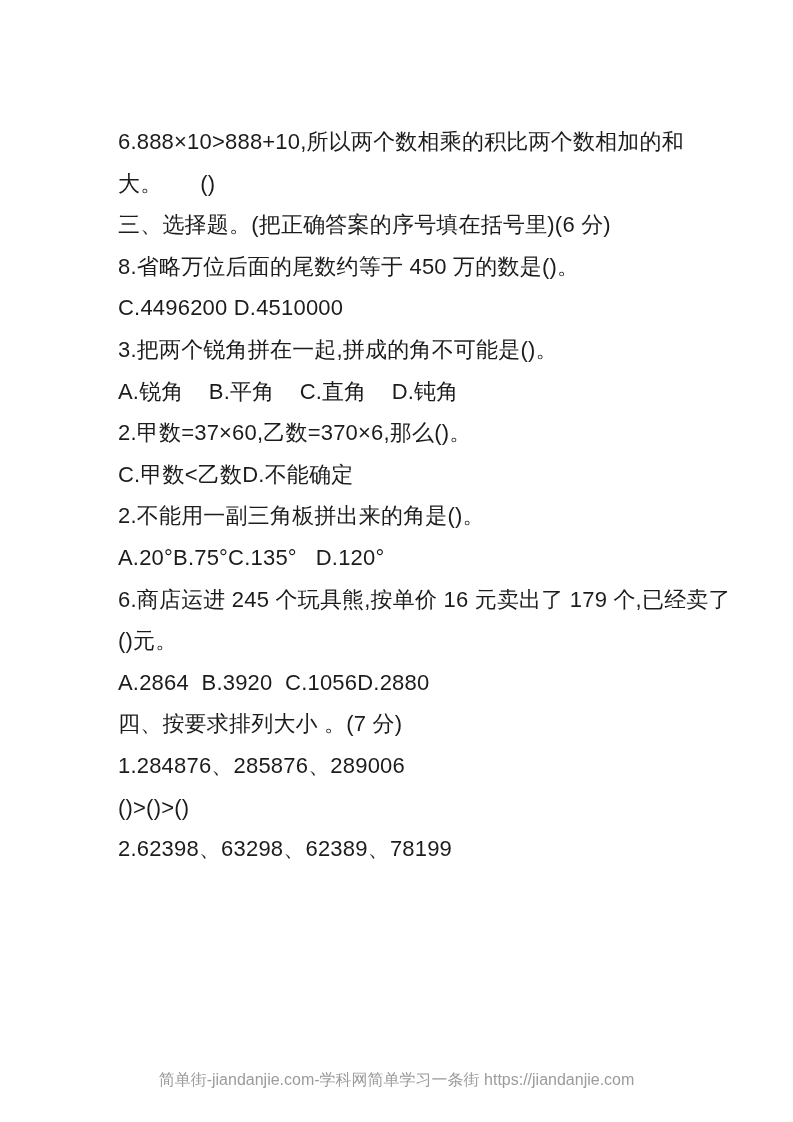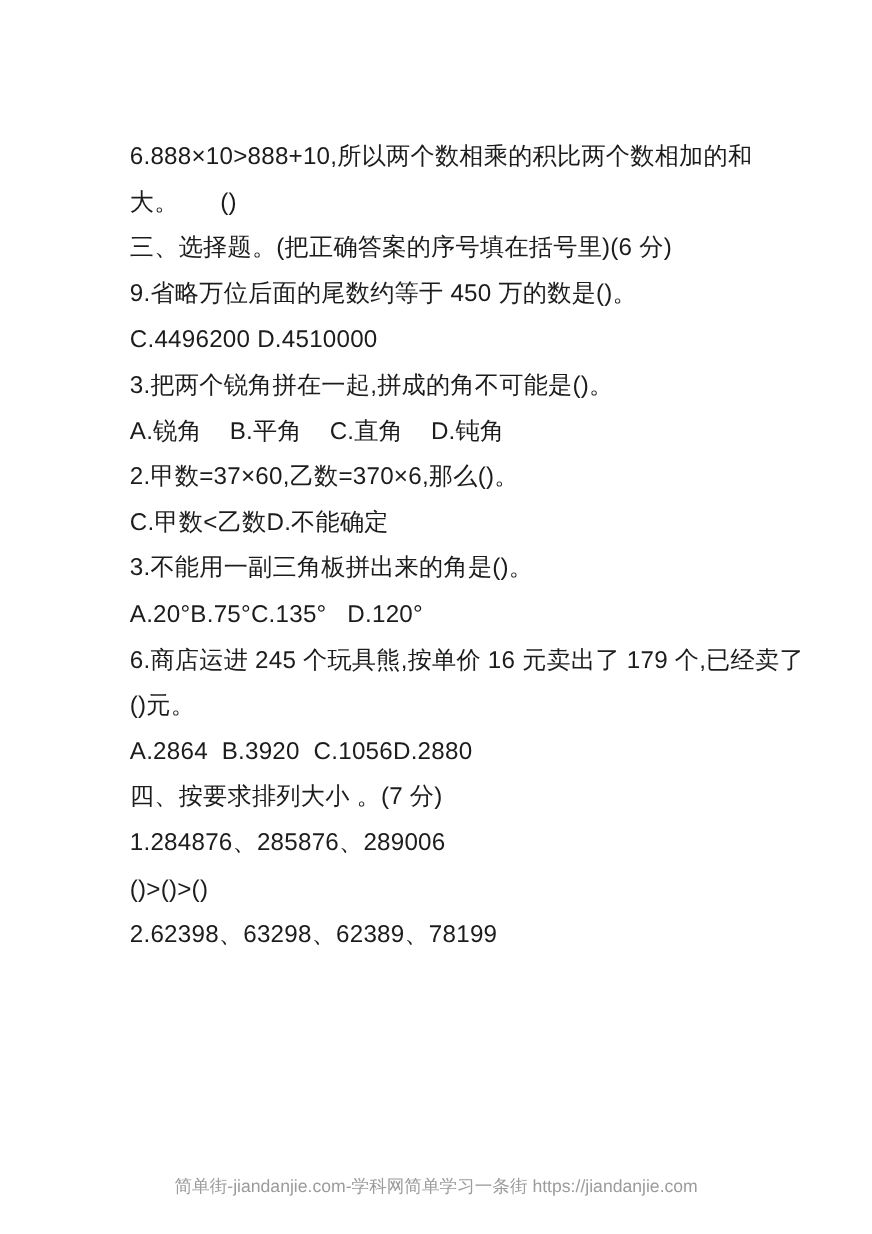"9.省略万位后面的尾数约等于 450 万的数是()。" div.line { text: 9 -> 8 }
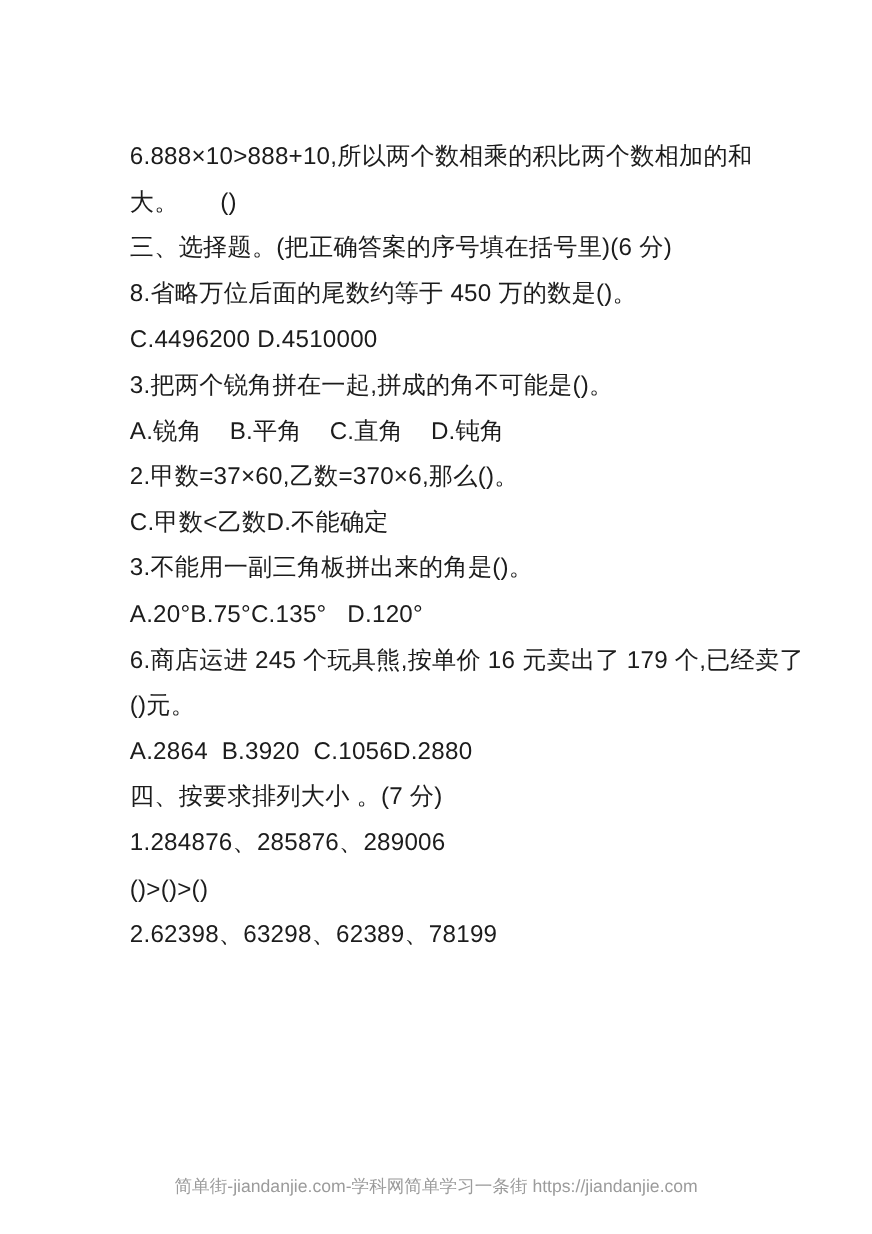"3.不能用一副三角板拼出来的角是()。" div.line { text: 3 -> 2 }
